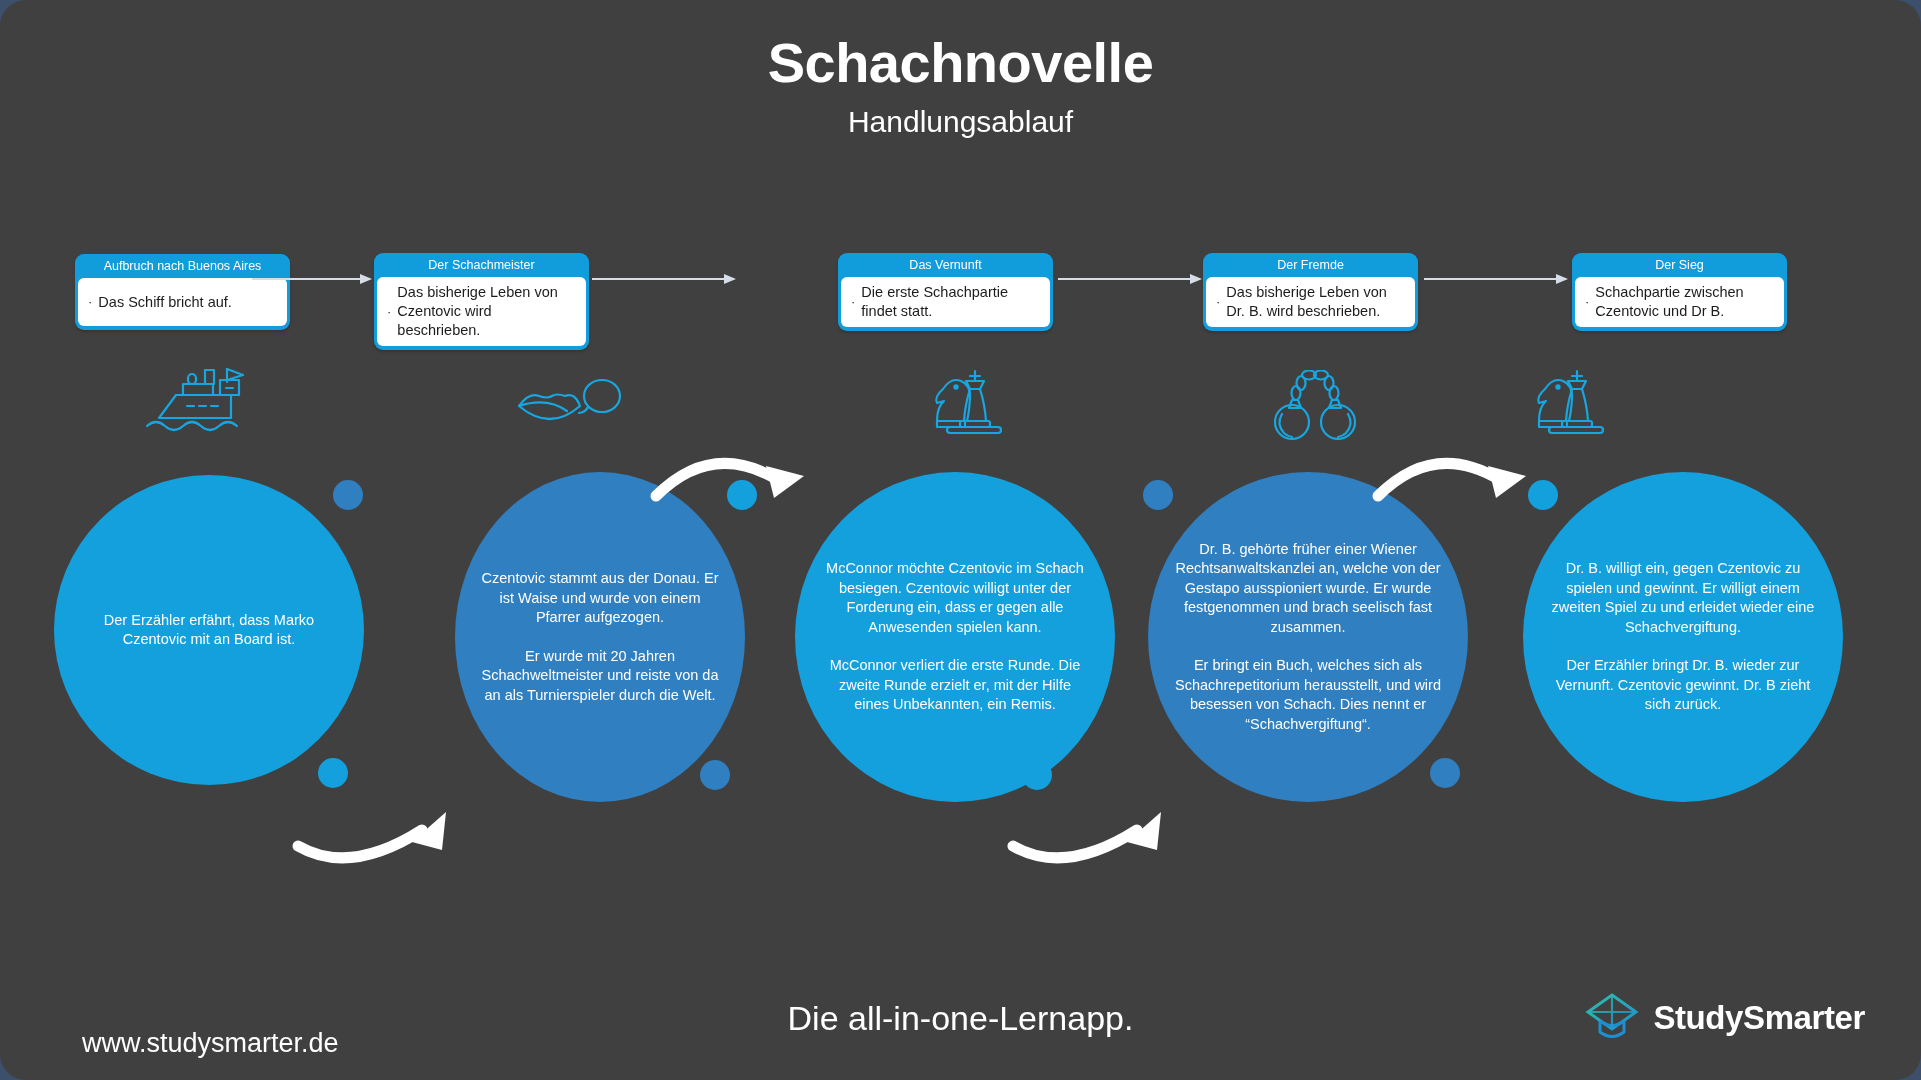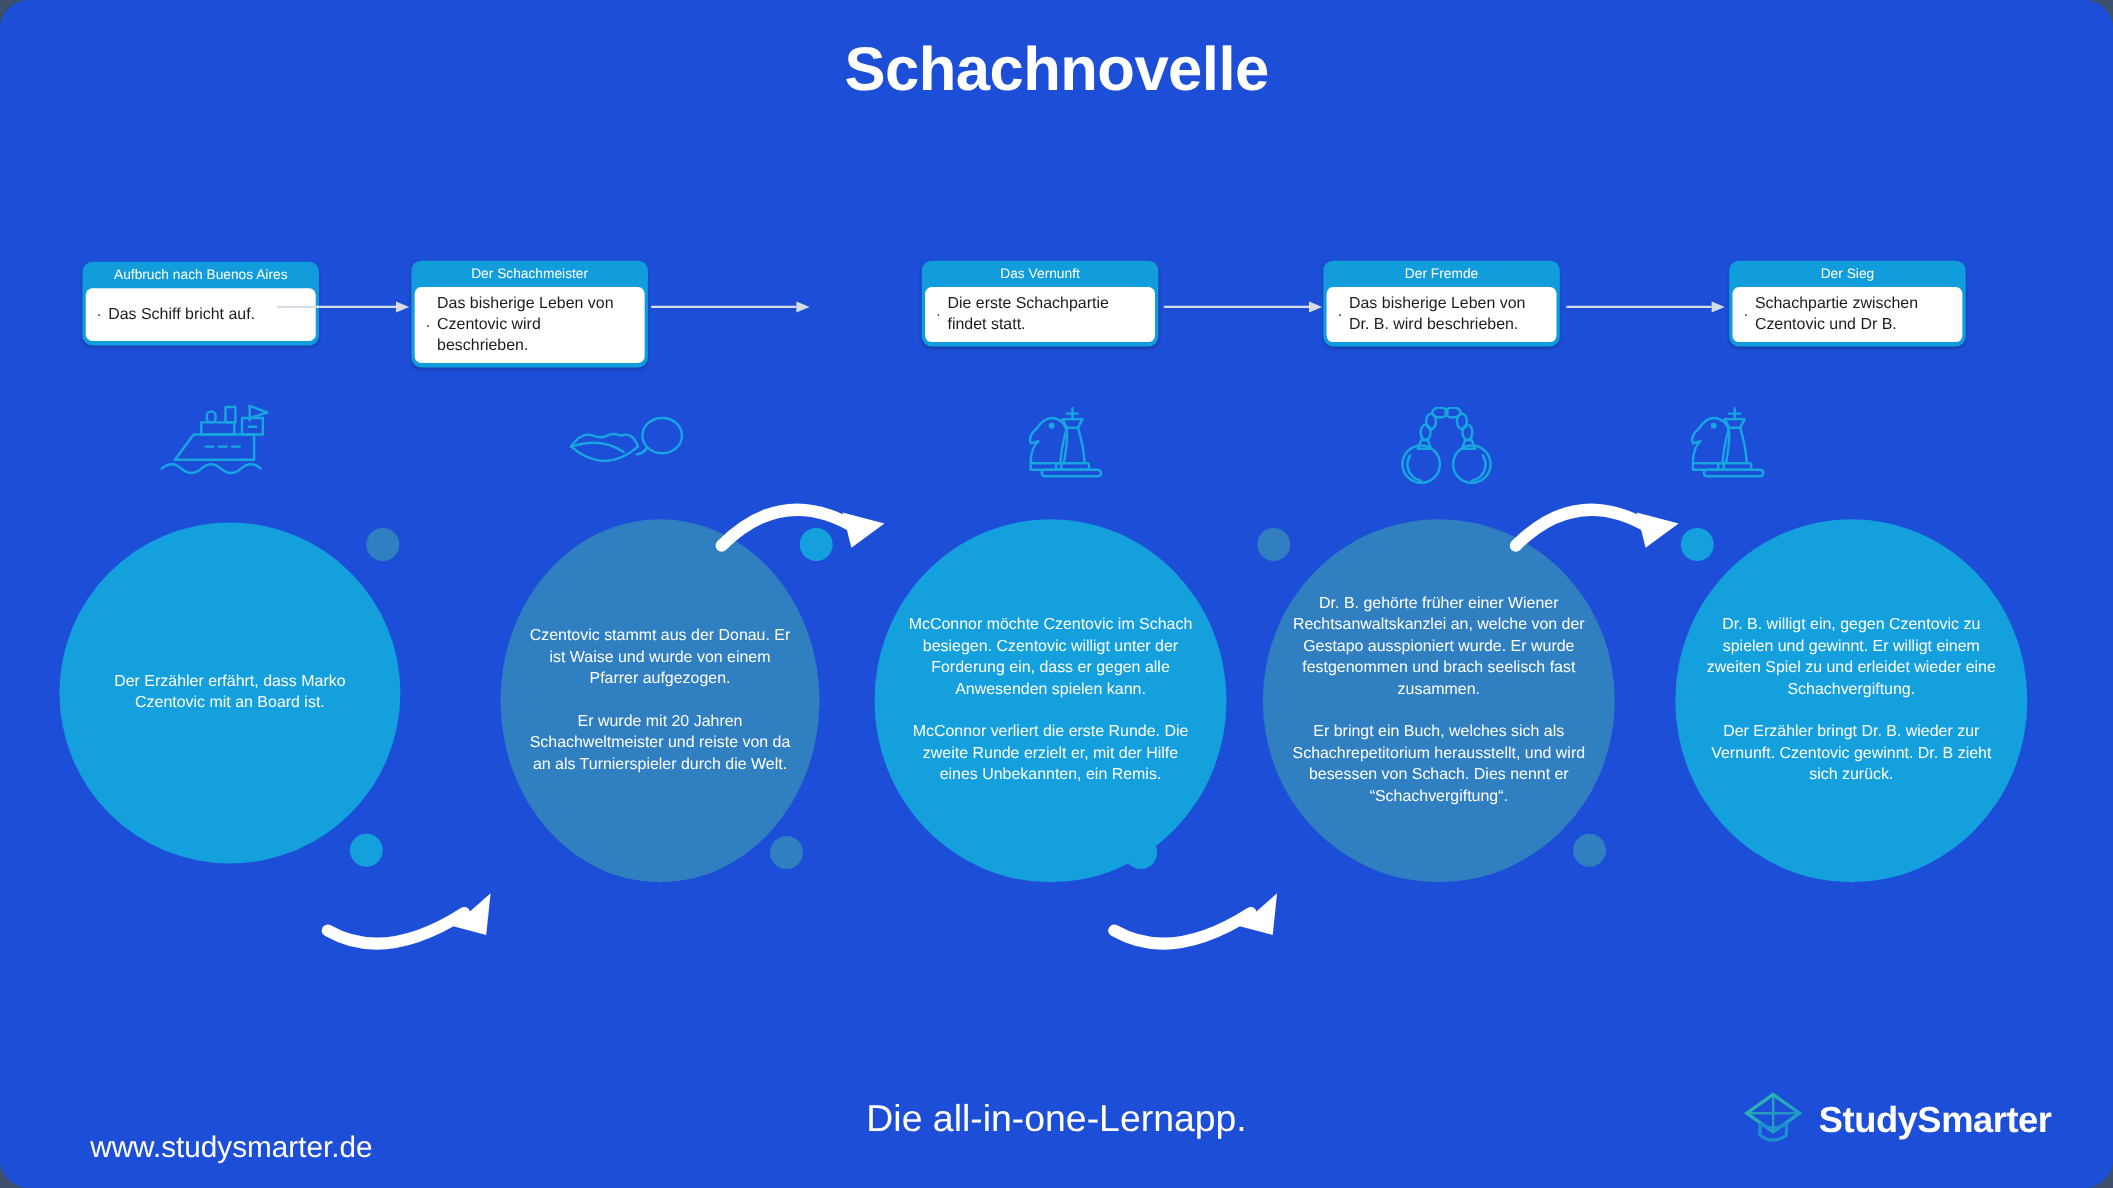"Schachnovelle" .canvas { background: #1d4ed8 -> #404040 }
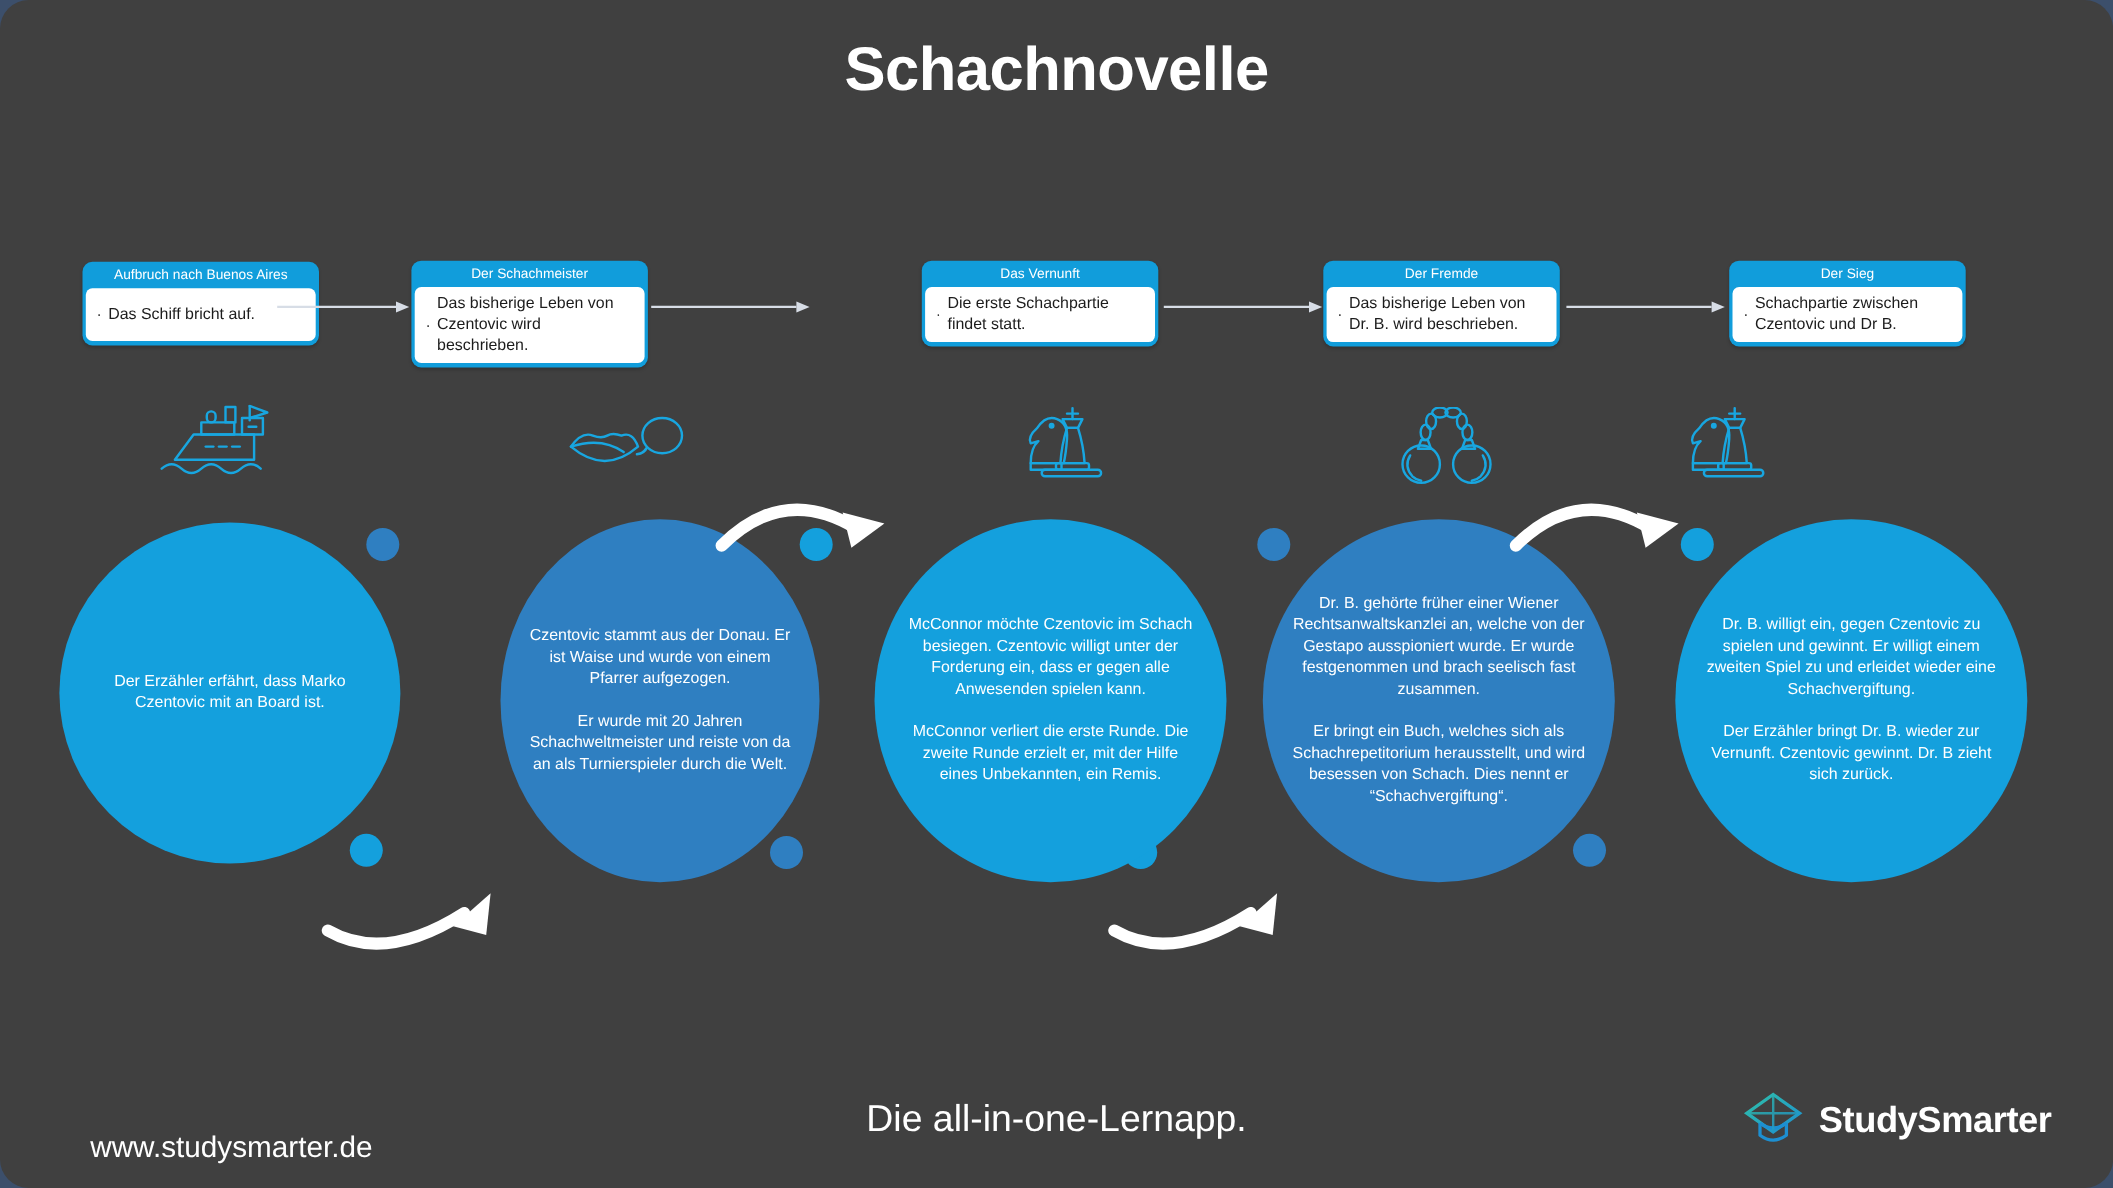"Handlungsablauf" div.subtitle { html: none -> <div>Handlungsablauf</div> }
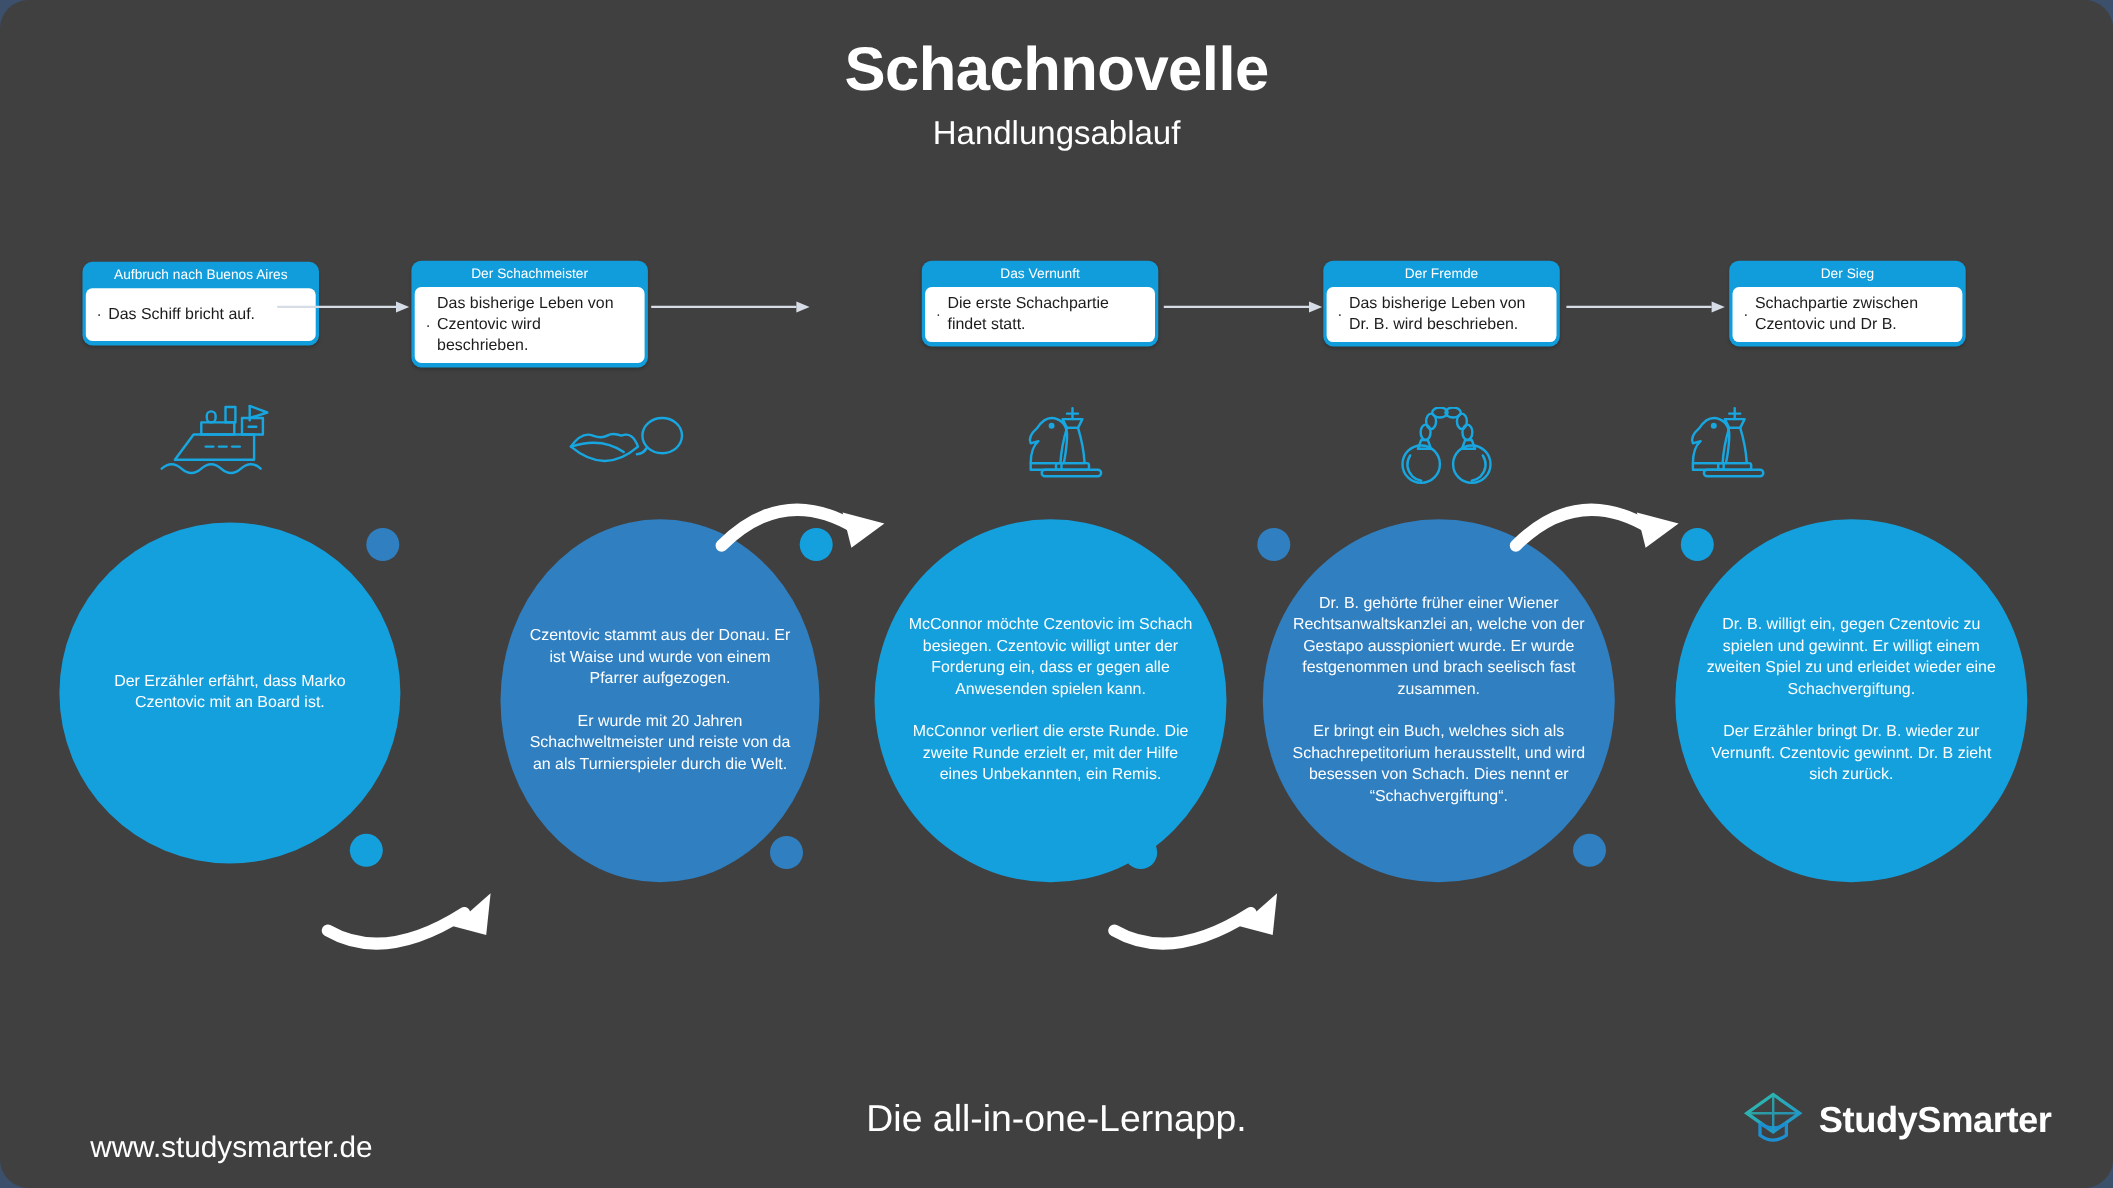"Aufbruch nach Buenos Aires" .step-card { margin-top: none -> 16px }
